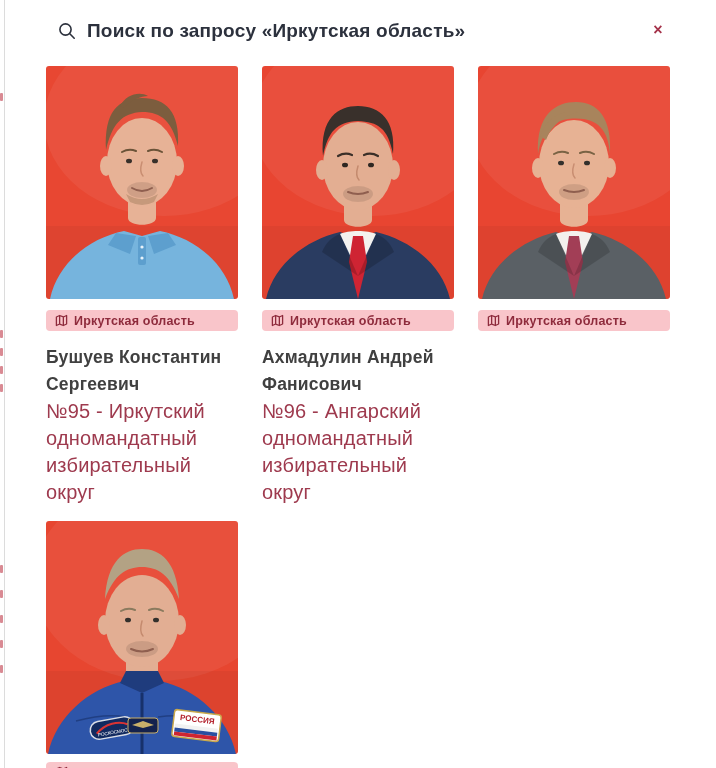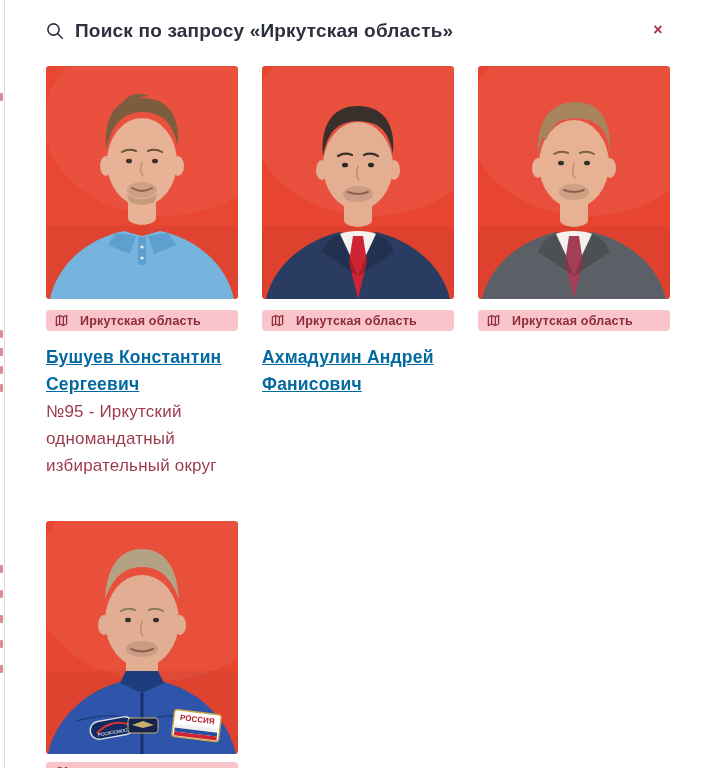"Поиск по запросу «Иркутская область»" .header { left: 46px -> 58px }
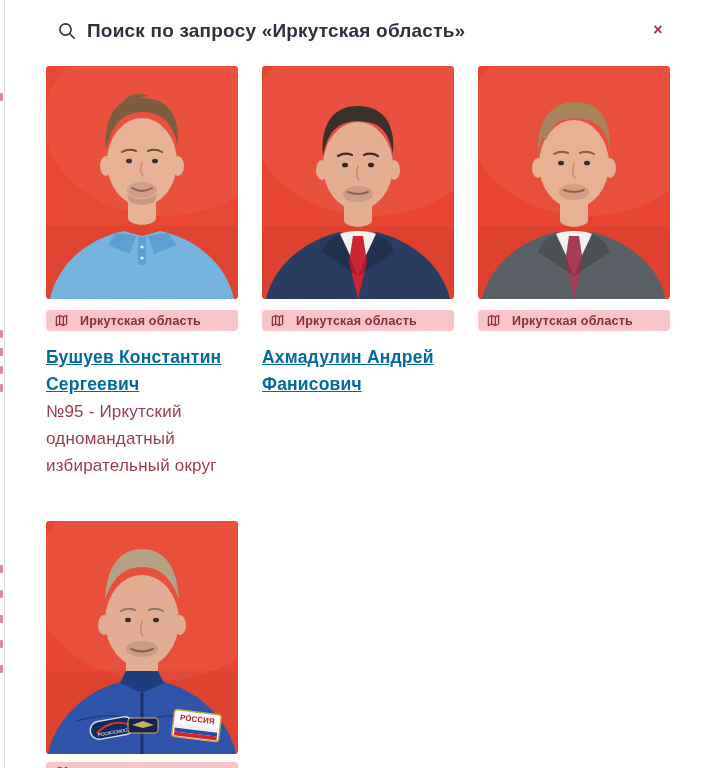"Иркутская область" .badge { gap: 12px -> 6px }
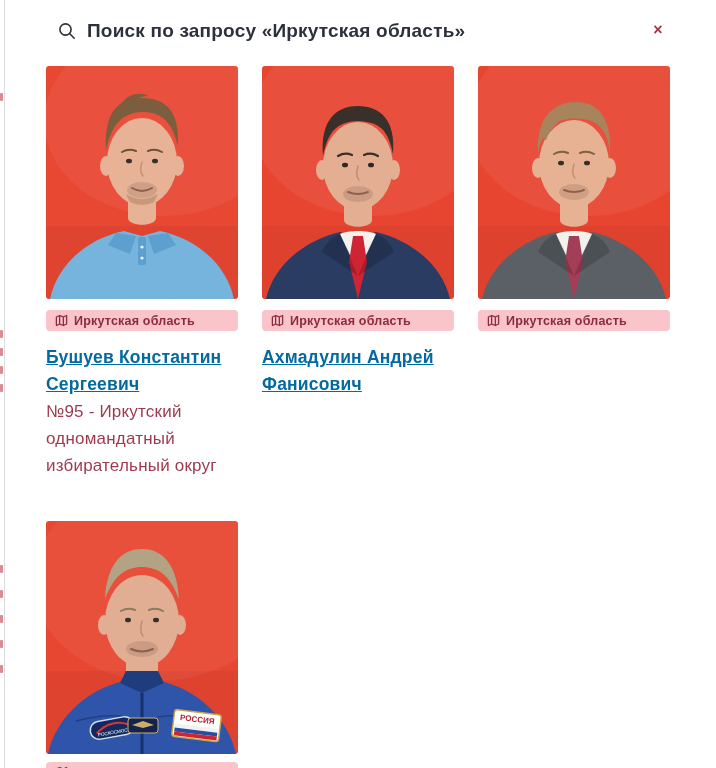"Бушуев Константин Сергеевич" .name { color: #0369a1 -> #404040; text-decoration: underline -> none }
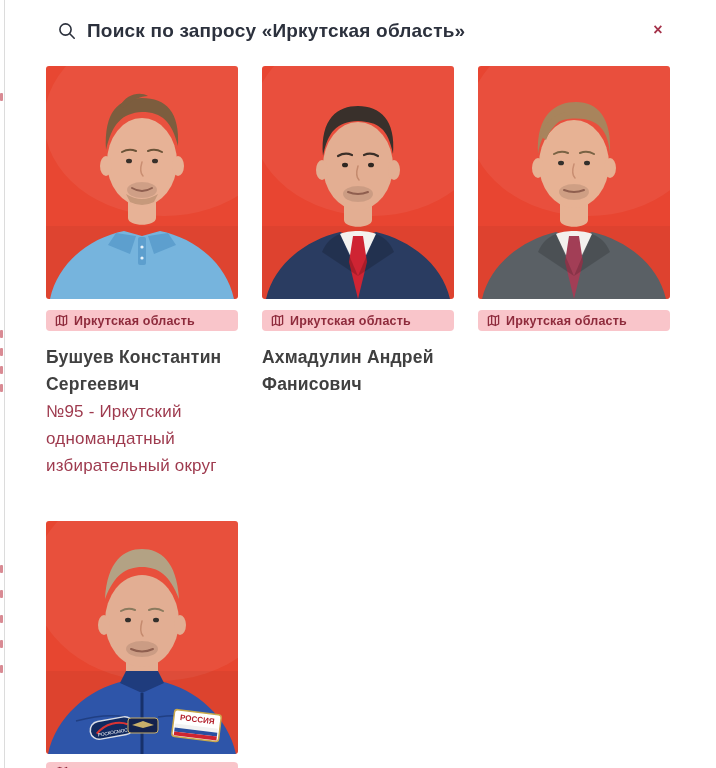"№95 - Иркутский одномандатный" .district { font-size: 17px -> 20px }
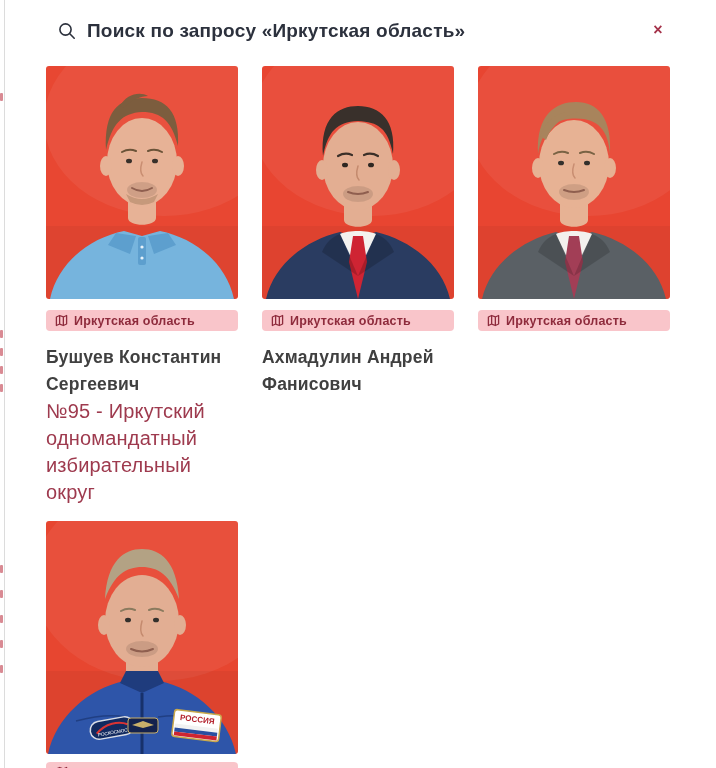"№96 - Ангарский одномандатный" div.district { html: none -> <div>№96 - Ангарский одномандатный избирательный округ</div> }
